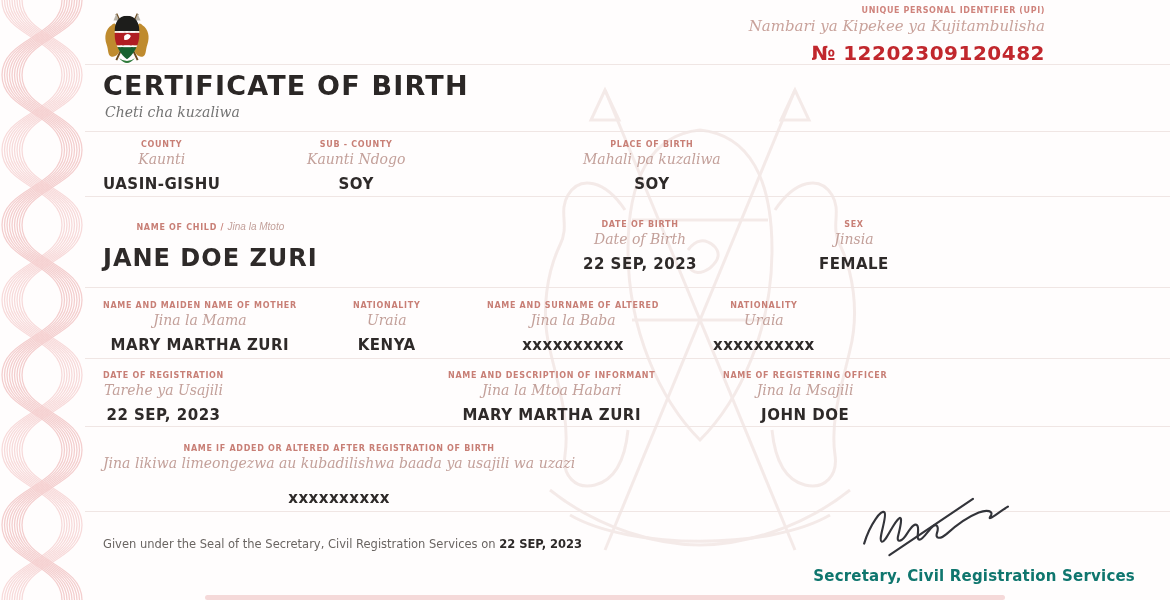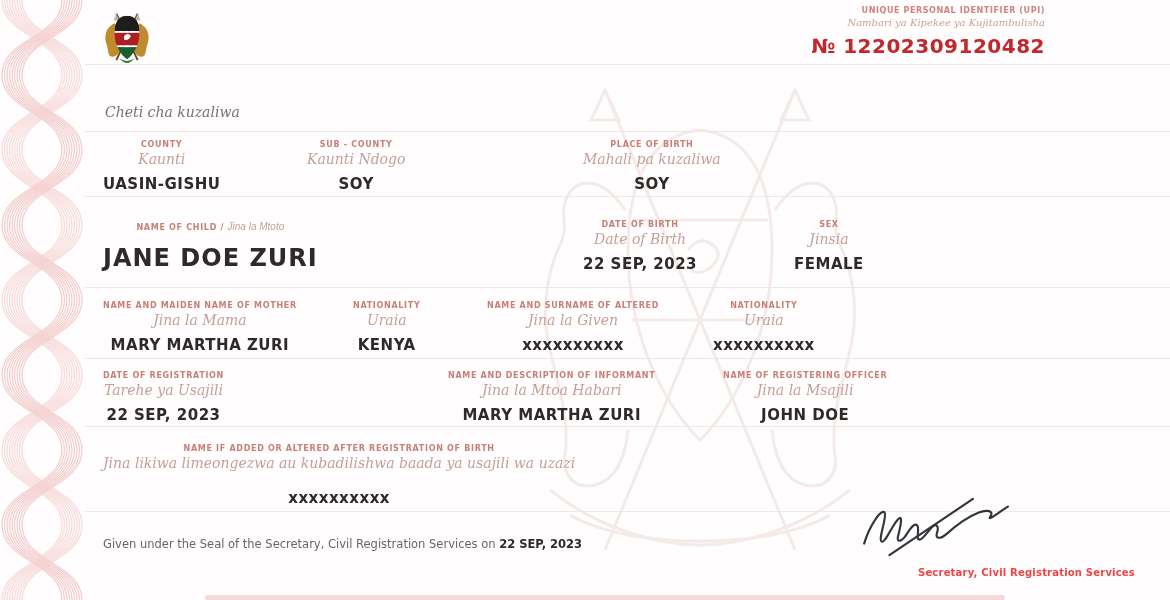"Nambari ya Kipekee ya Kujitambulisha" .upi-sub { font-size: 10px -> 15px }
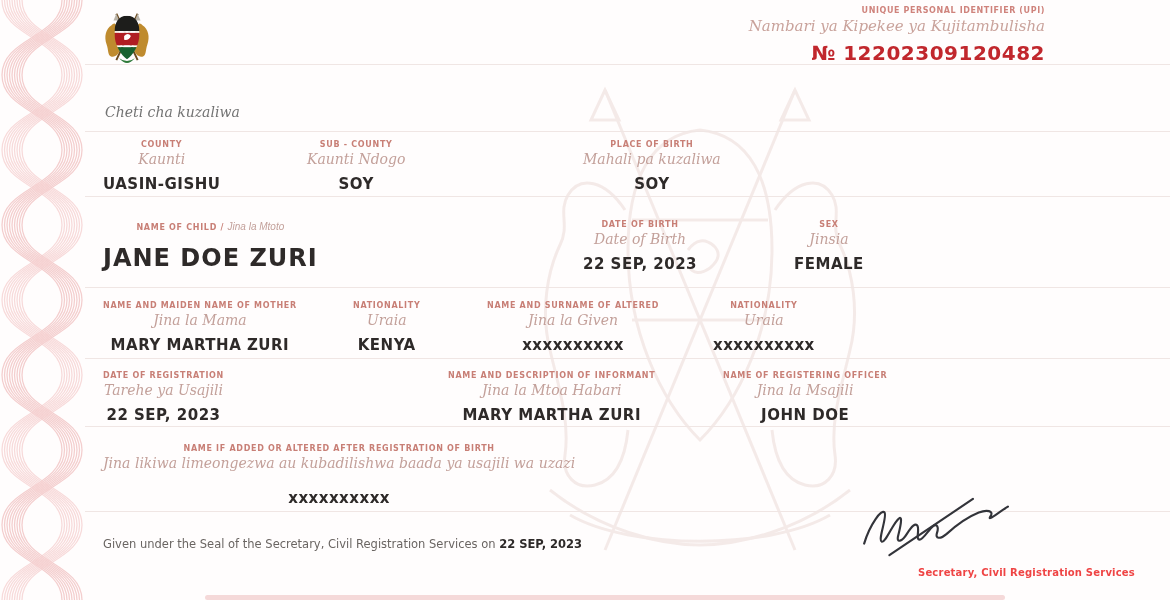"CERTIFICATE OF BIRTH" div.title { html: none -> <div>CERTIFICATE OF BIRTH</div> }
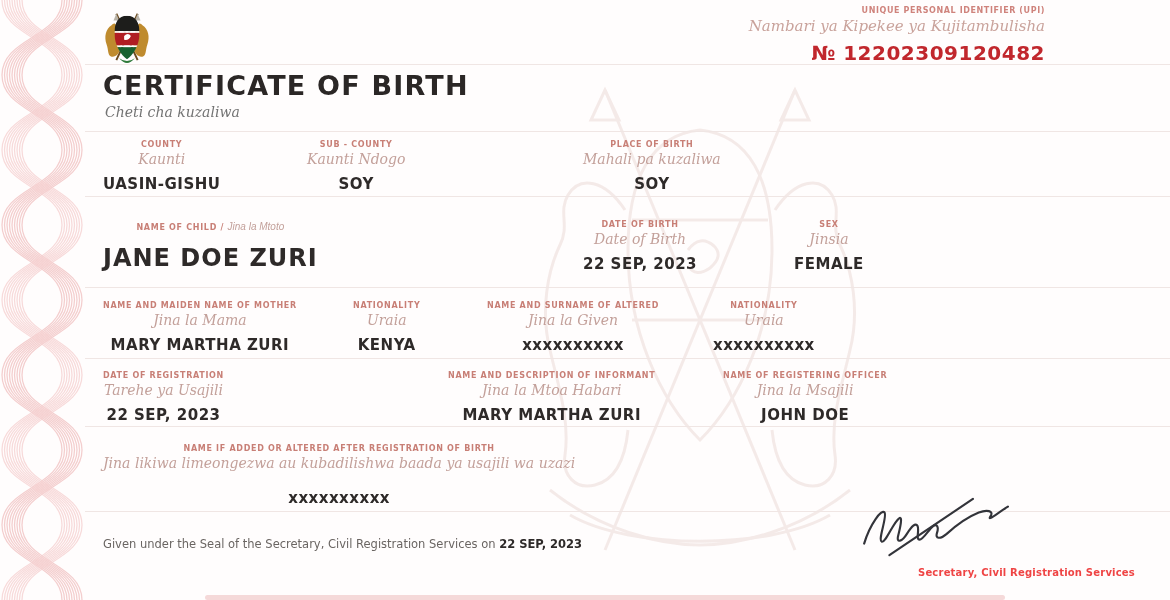"SEX" div.field { left: 794px -> 819px }
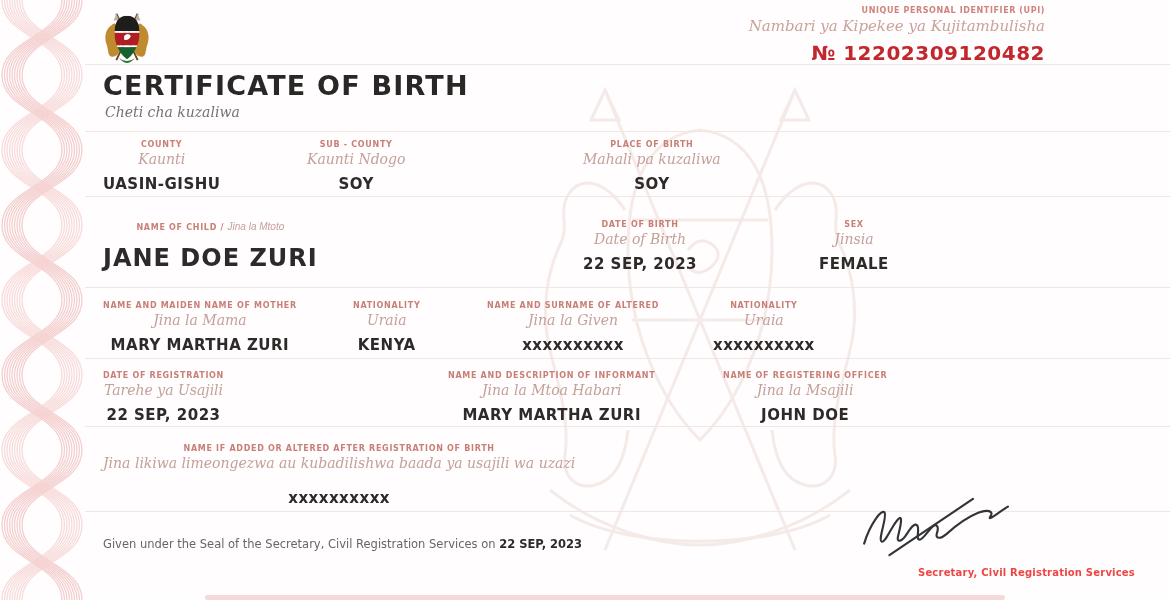"Jina la Given" div.fsub { text: Given -> Baba }
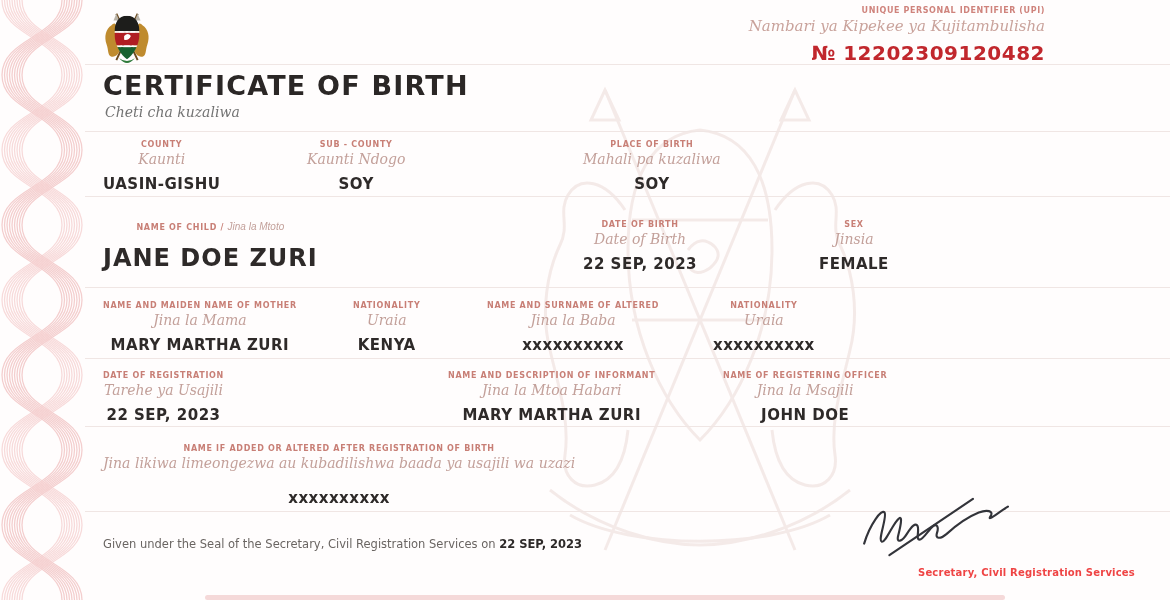"Secretary, Civil Registration Services" .secretary { color: #ef4444 -> #0f766e; font-size: 10px -> 15px }
